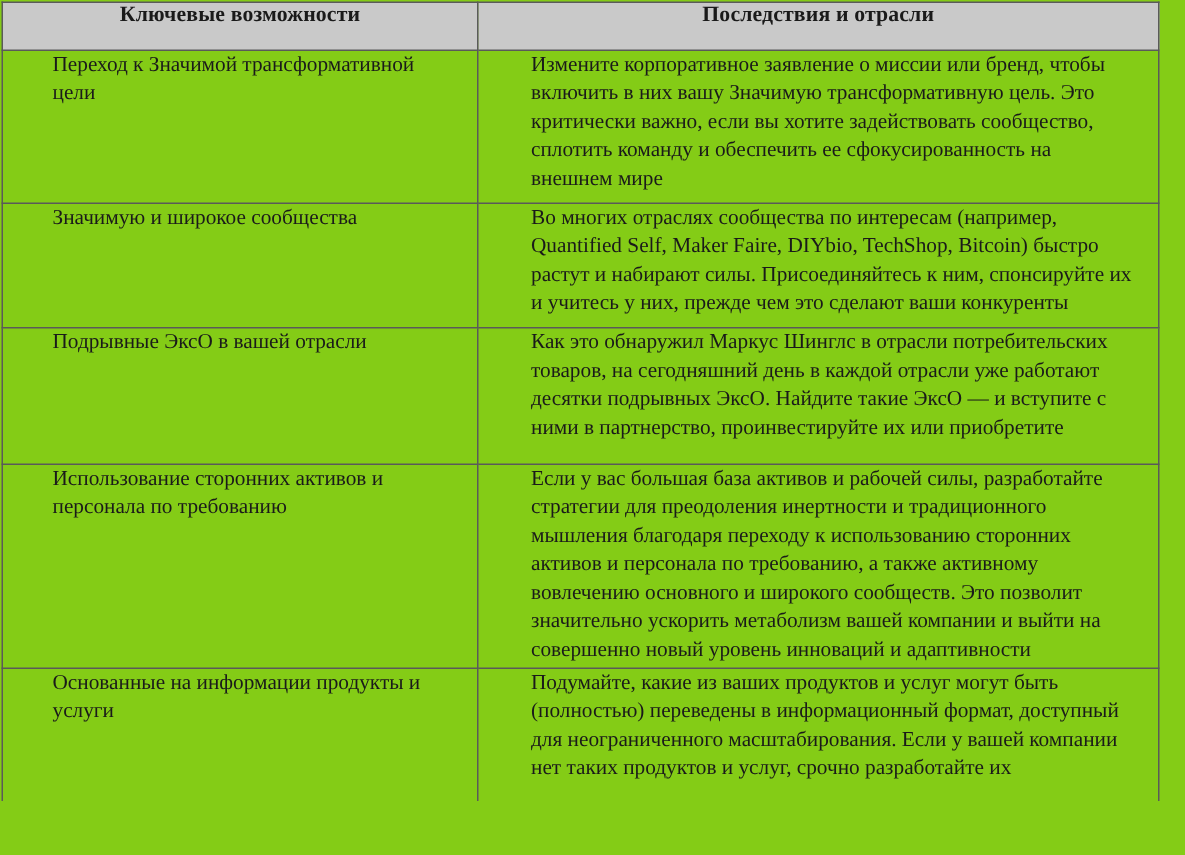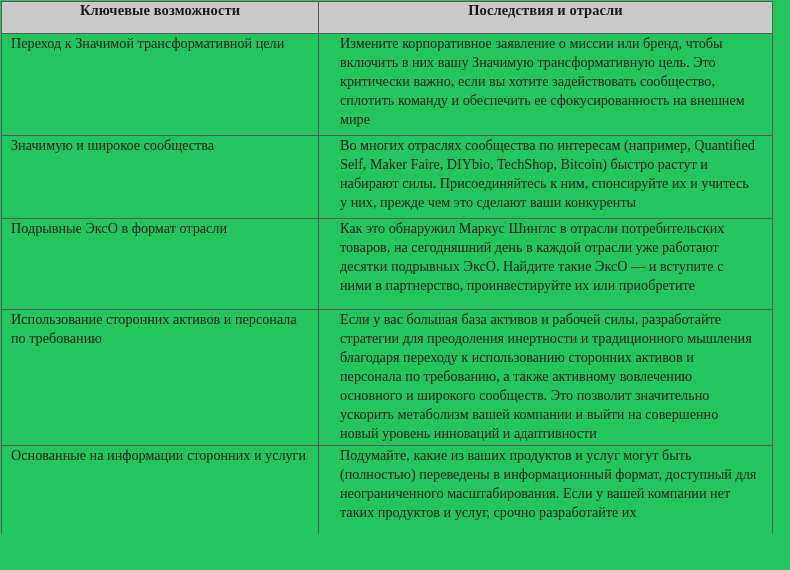"Ключевые возможности" .page { background: #22c55e -> #84cc16 }
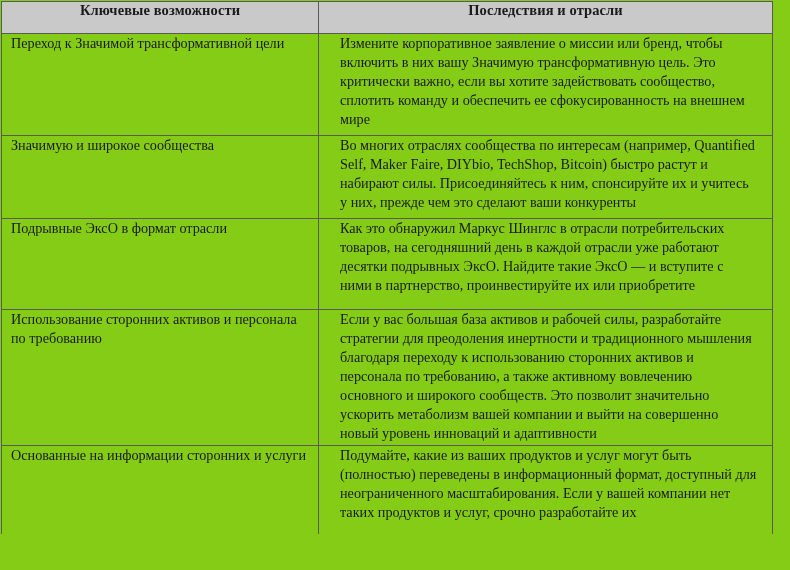"Переход к Значимой трансформативной цели" .cell-text { margin-left: none -> 24px }
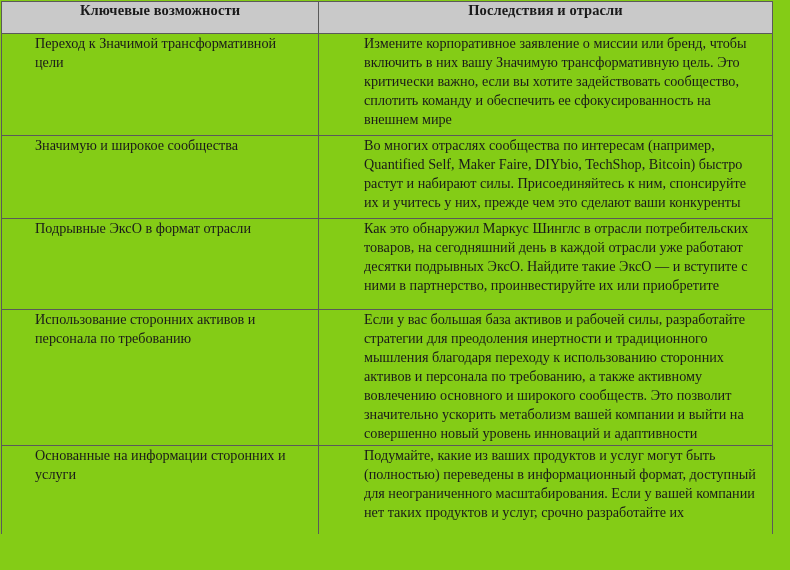"Измените корпоративное заявление о" tbody td.impl-cell { padding-left: 21px -> 11px }
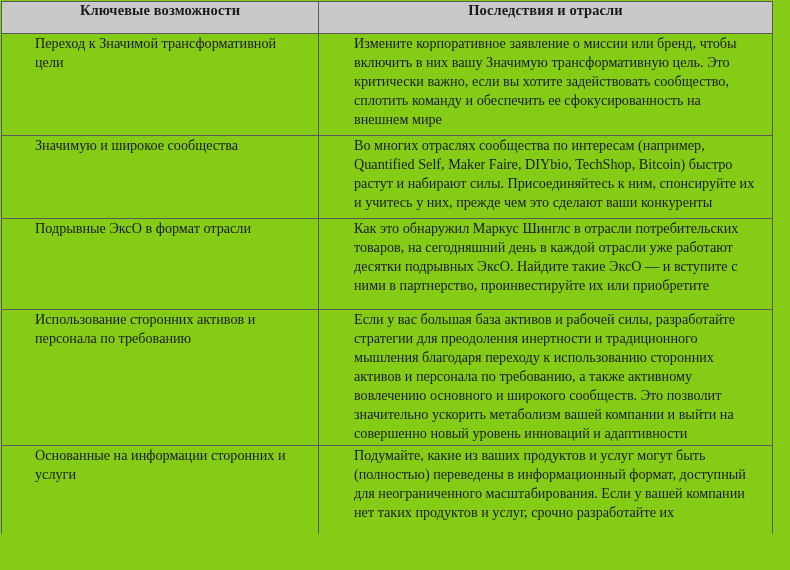"Подрывные ЭксО в формат отрасли" span.cell-text { text: формат -> вашей }
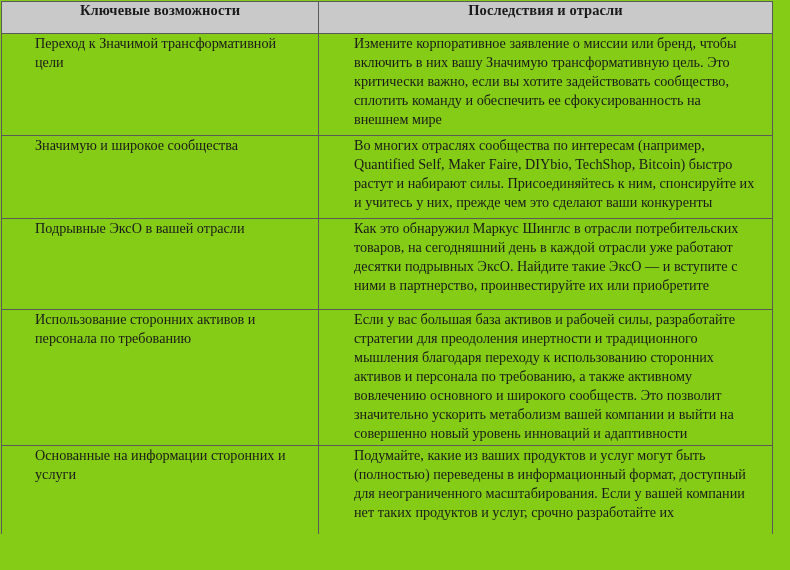"Основанные на информации сторонних и" span.cell-text { text: сторонних -> продукты }
